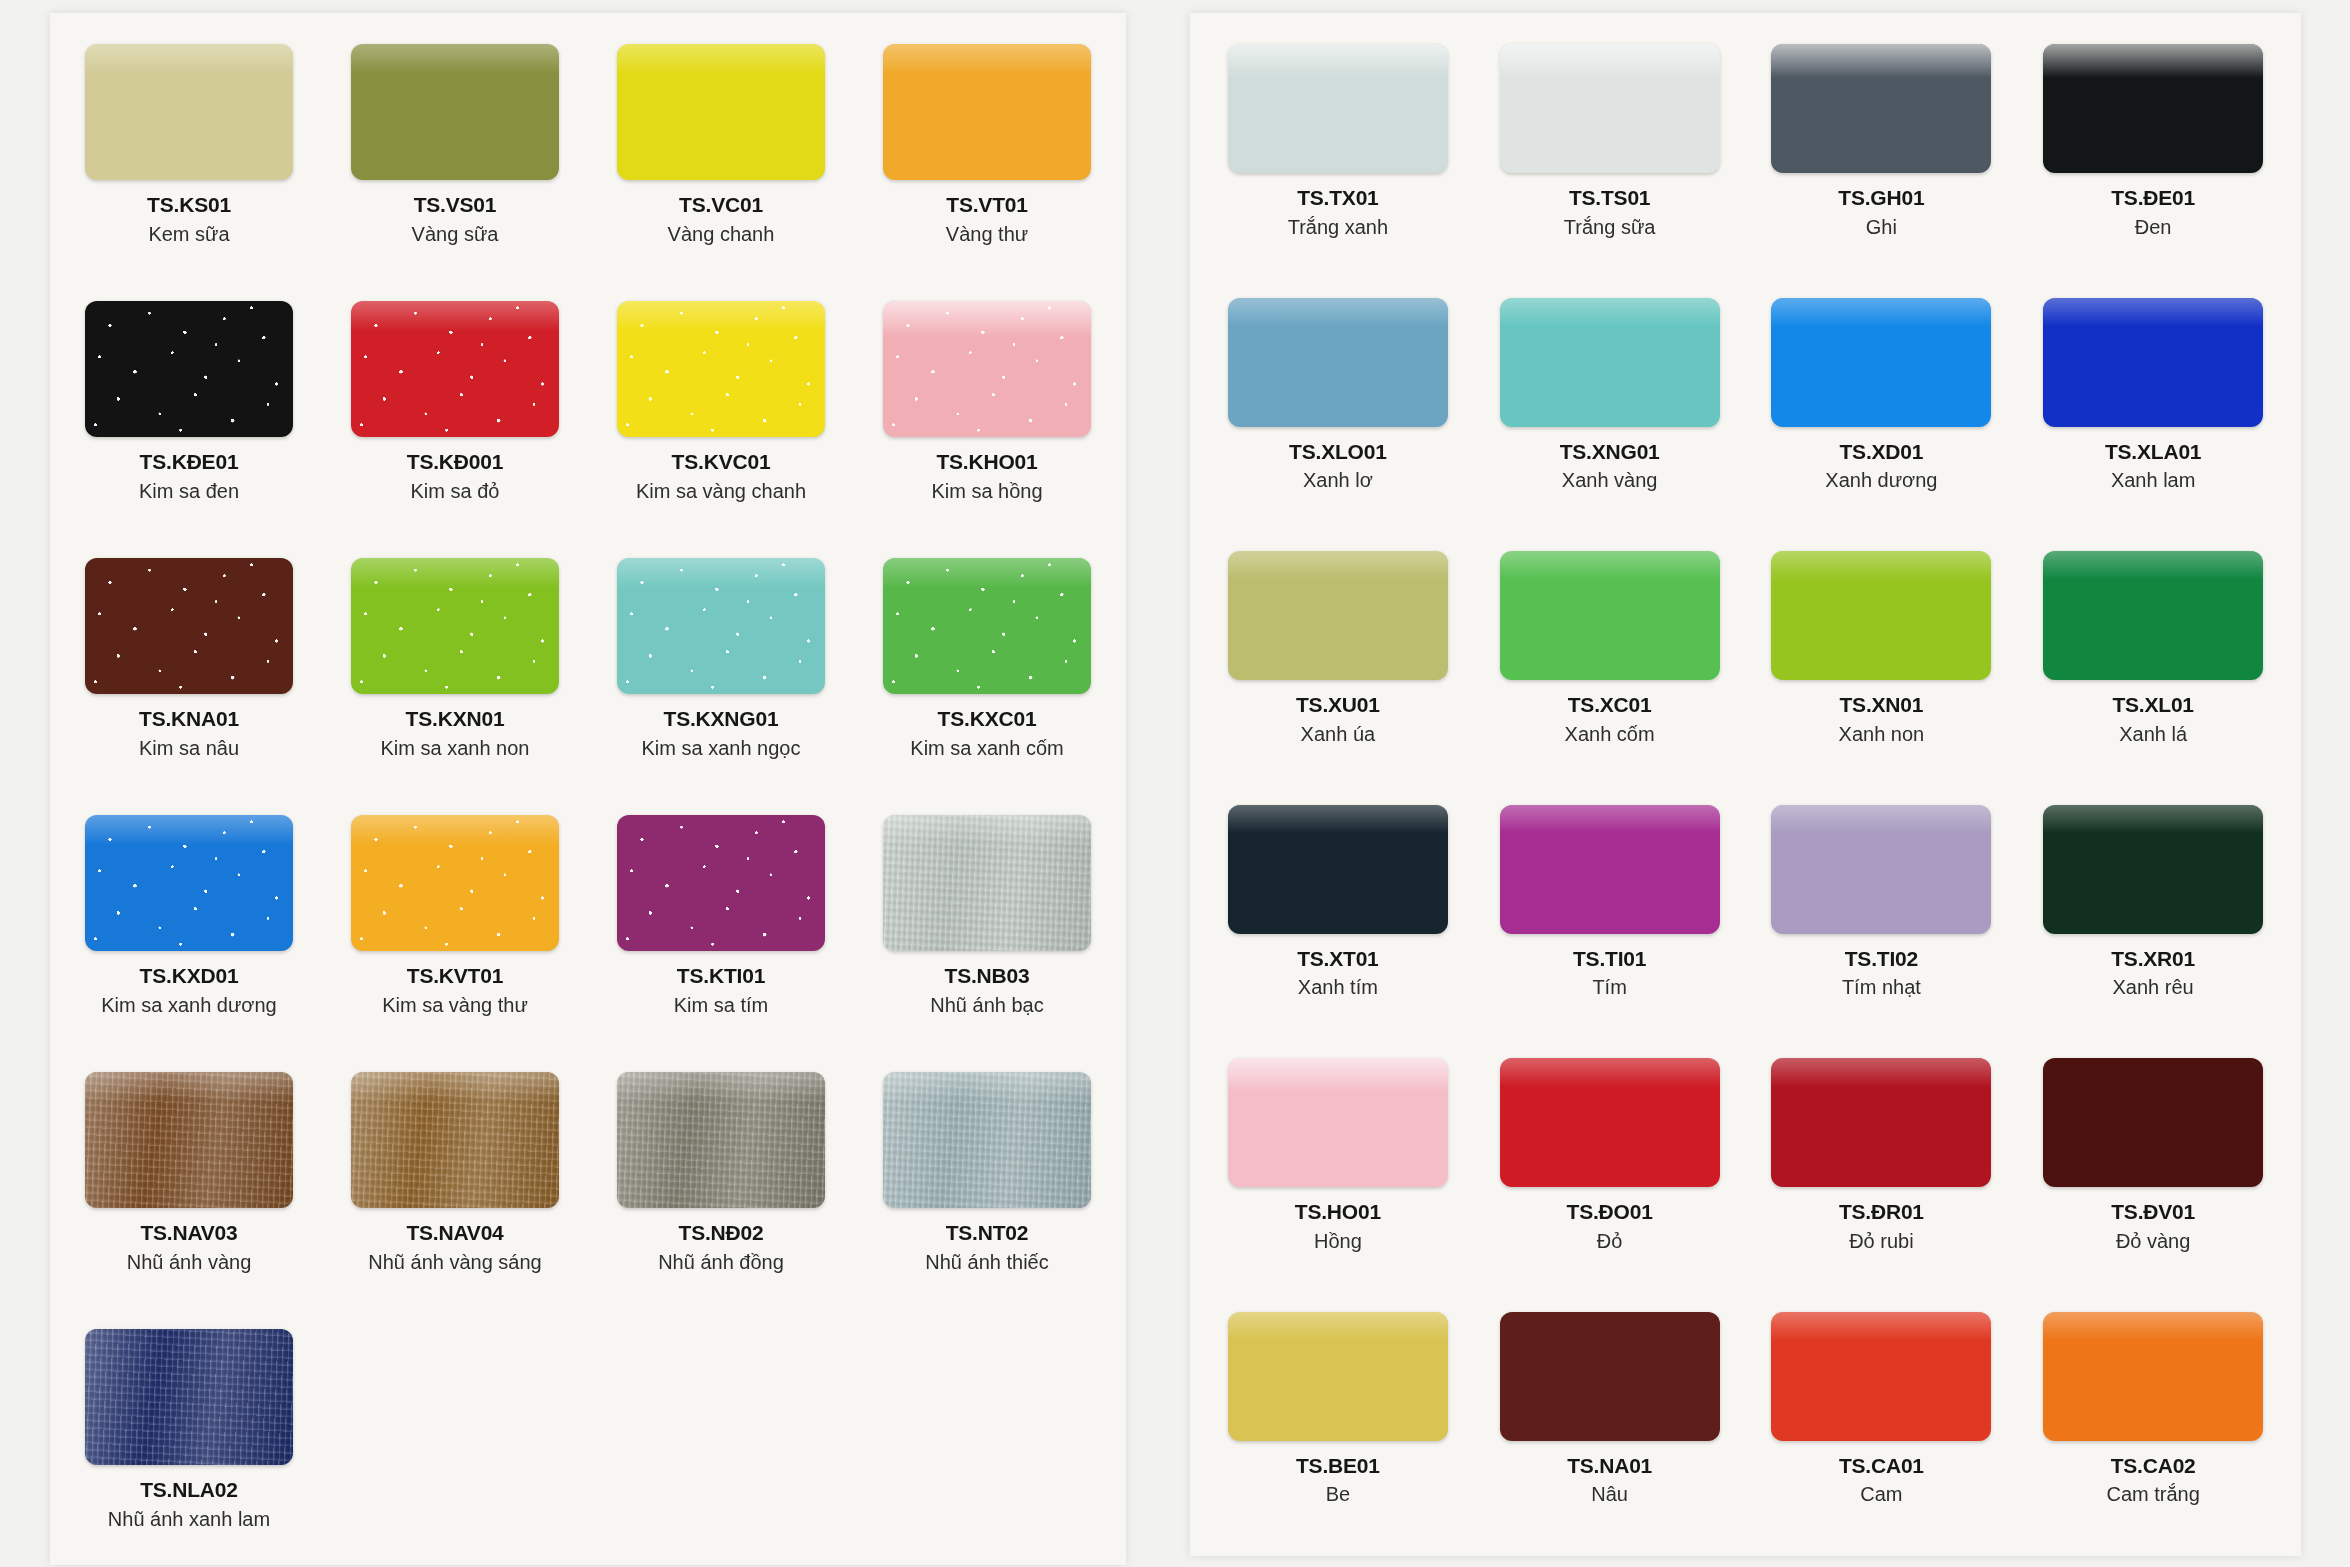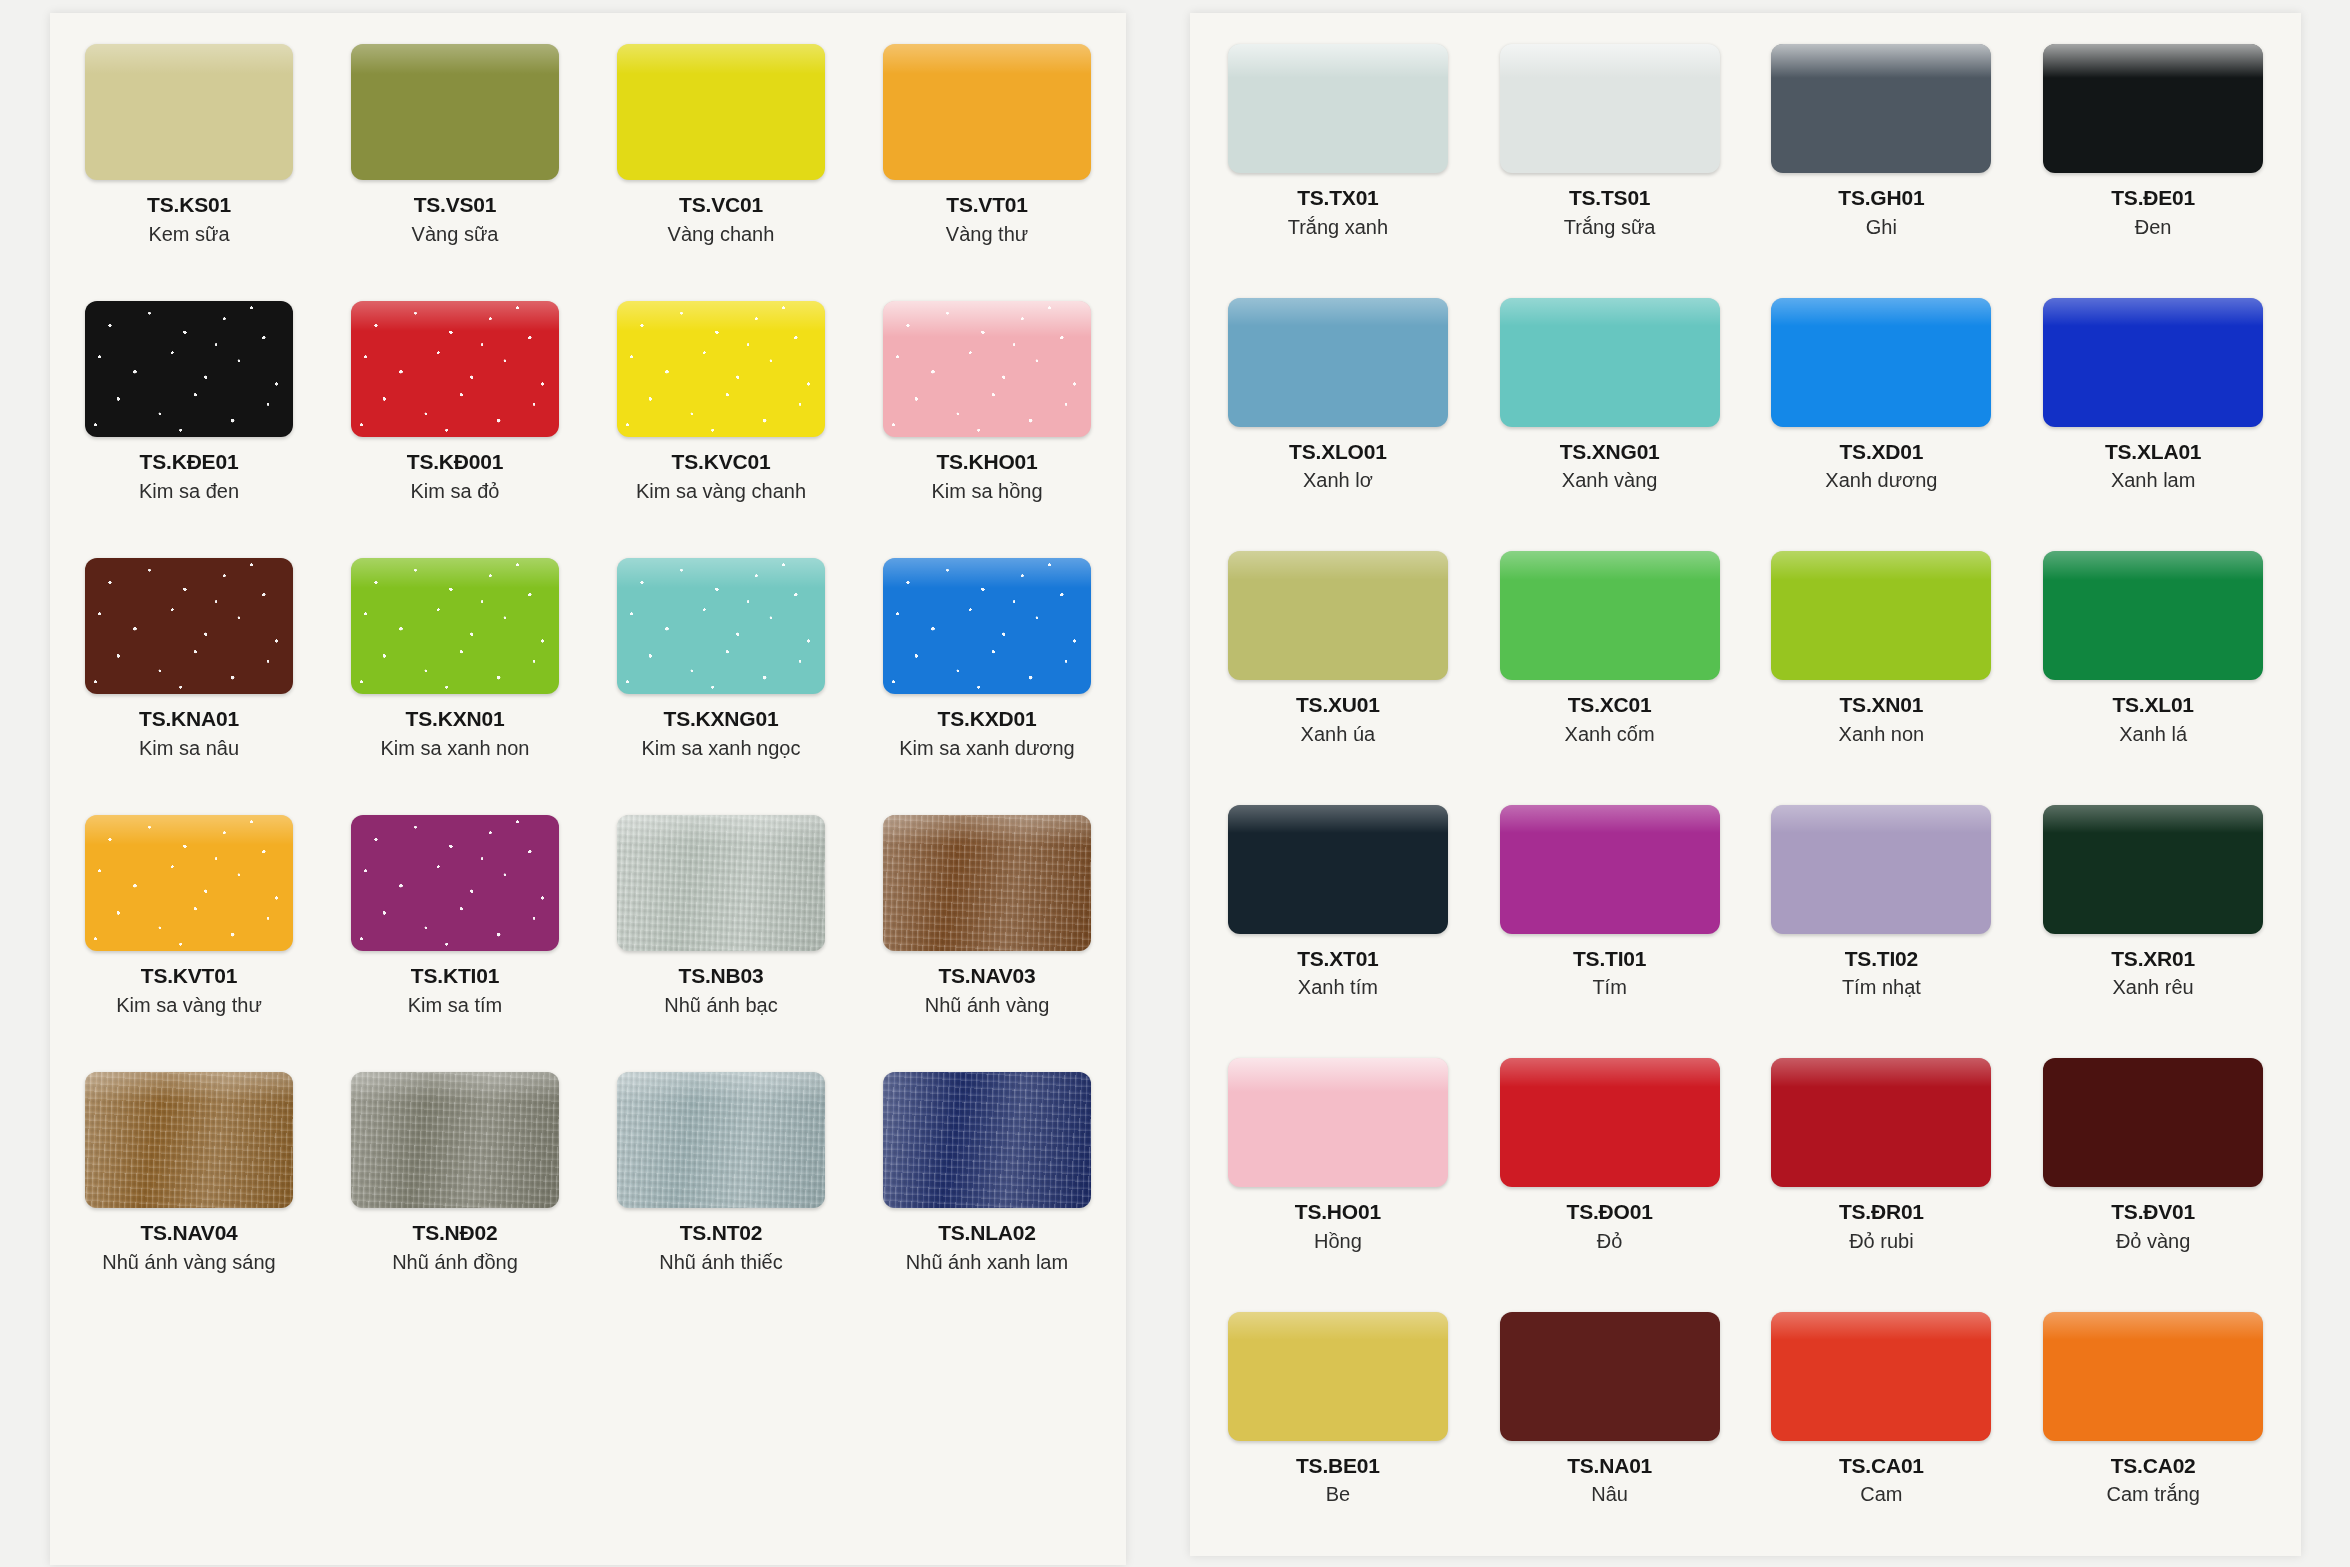"TS.KXC01" div.cell { html: none -> <div> <div> <div></div> </div> <div> <div>TS.KXC01</div> <div>Kim sa xanh cốm</div> </div> </div> }
